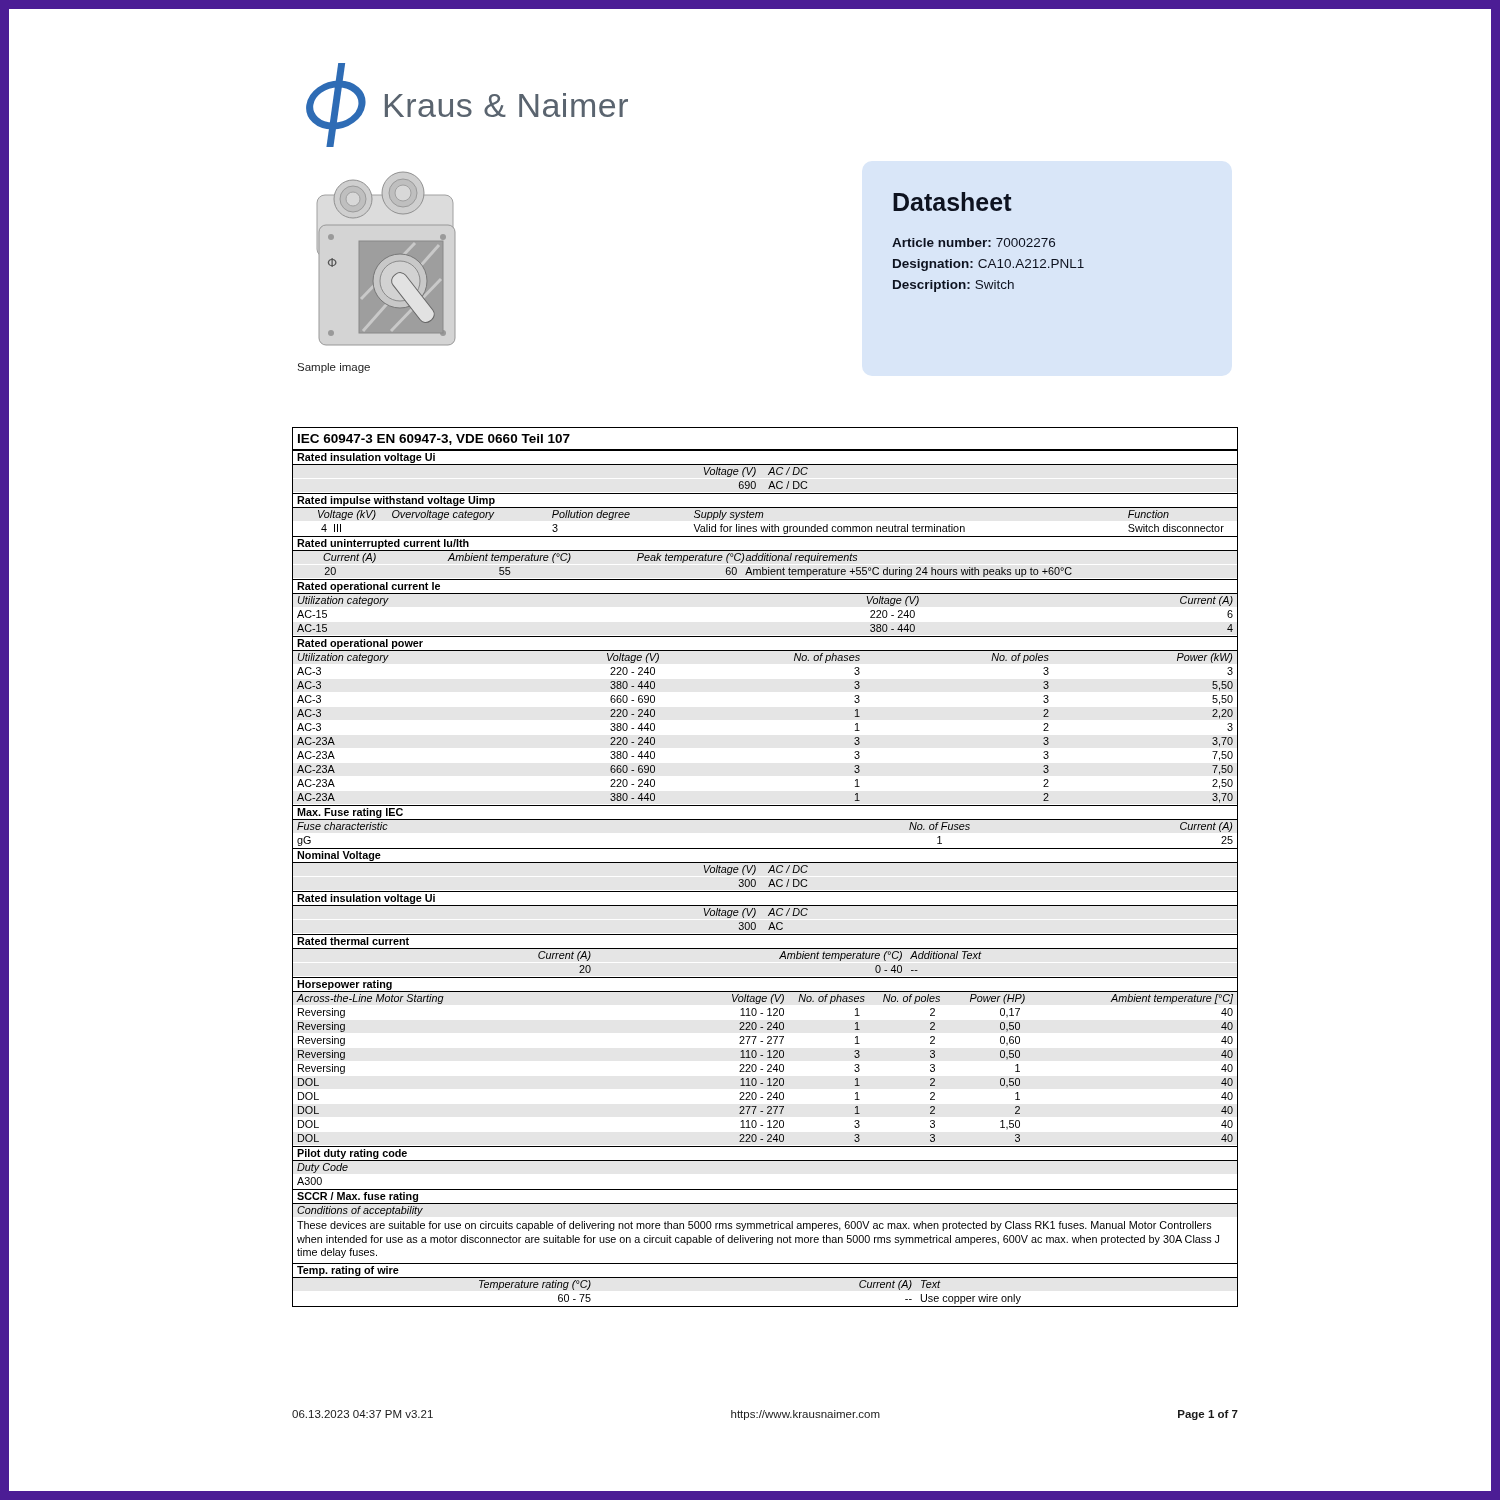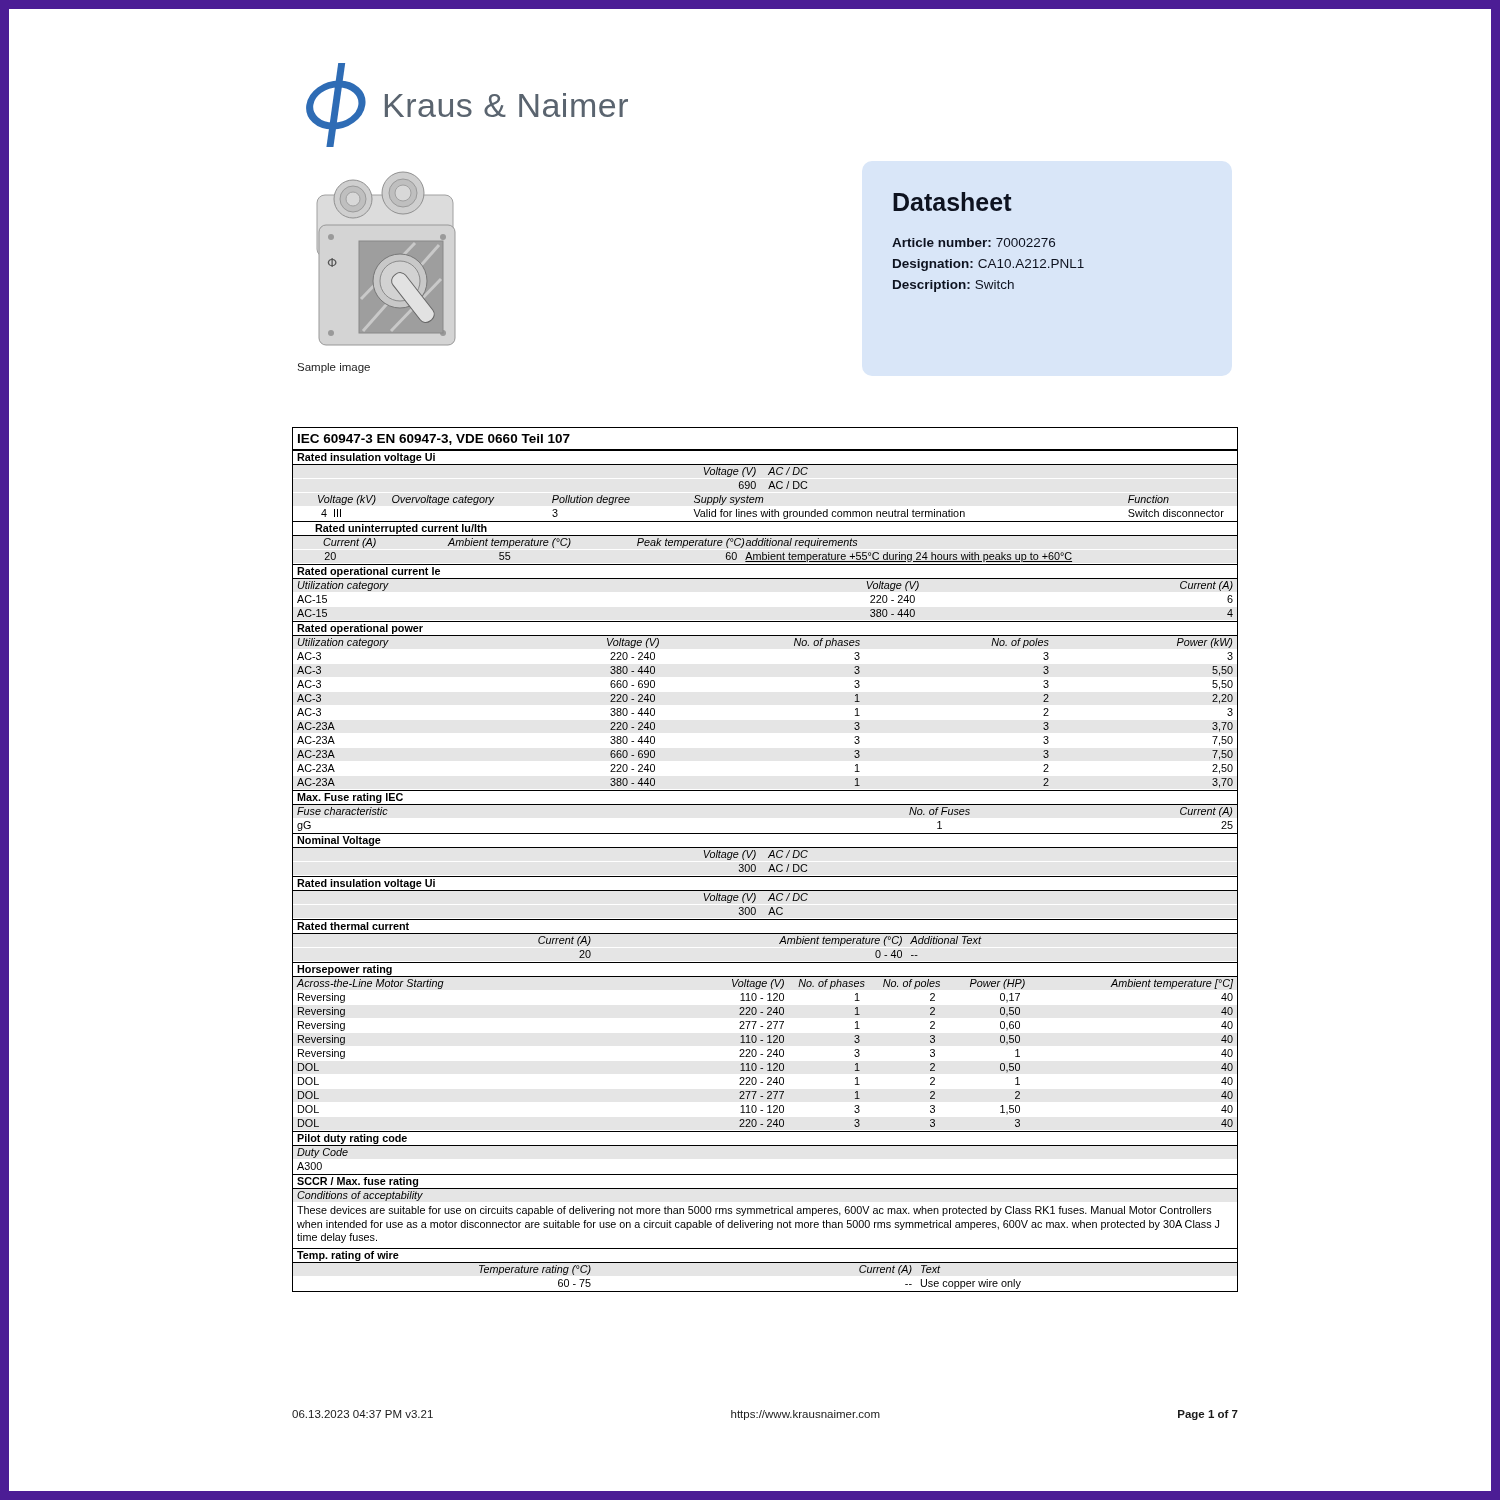"Rated impulse withstand voltage Uimp" div.trow { html: none -> <div> <span>Rated impulse withstand voltage Uimp</span> </div> }
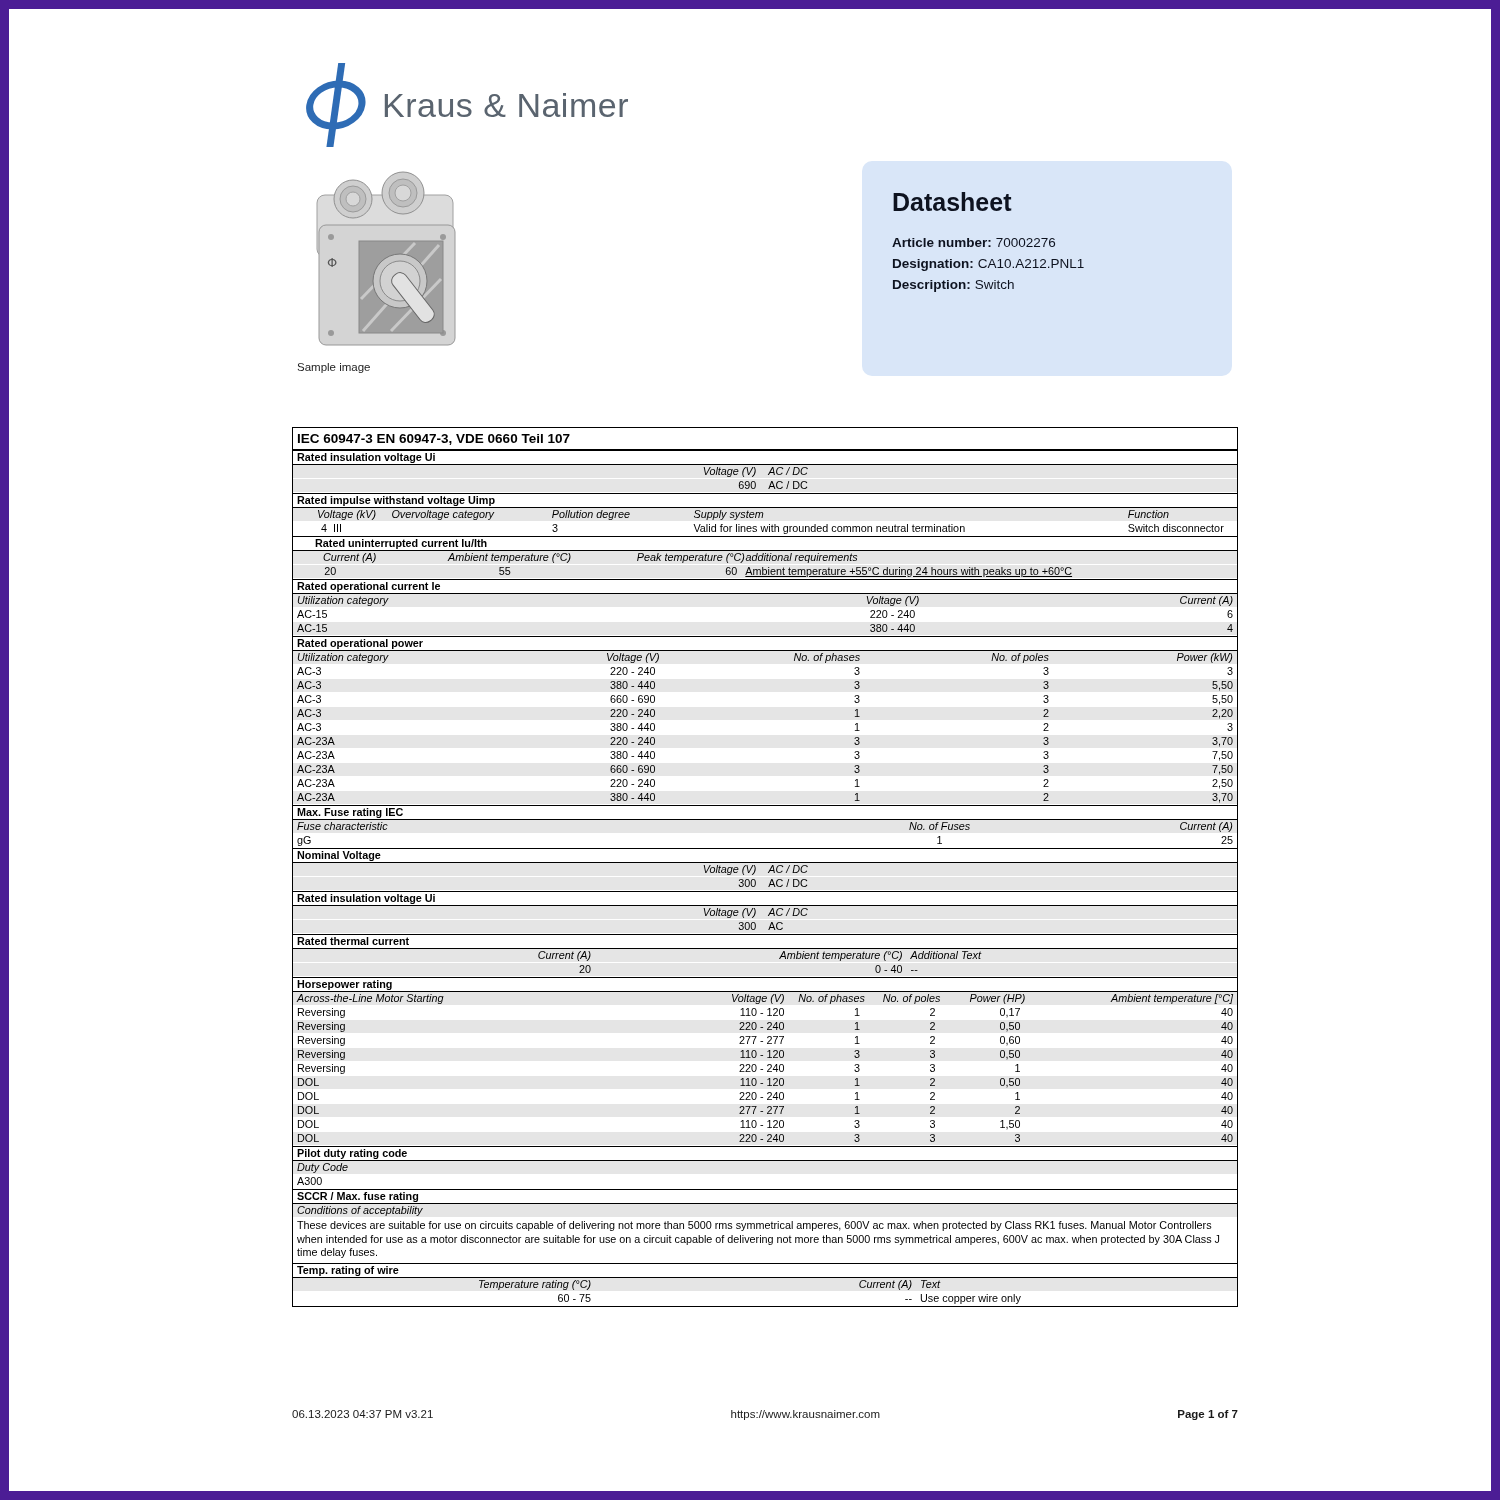"Rated uninterrupted current Iu/Ith" span.tcell { margin-left: 18px -> none }
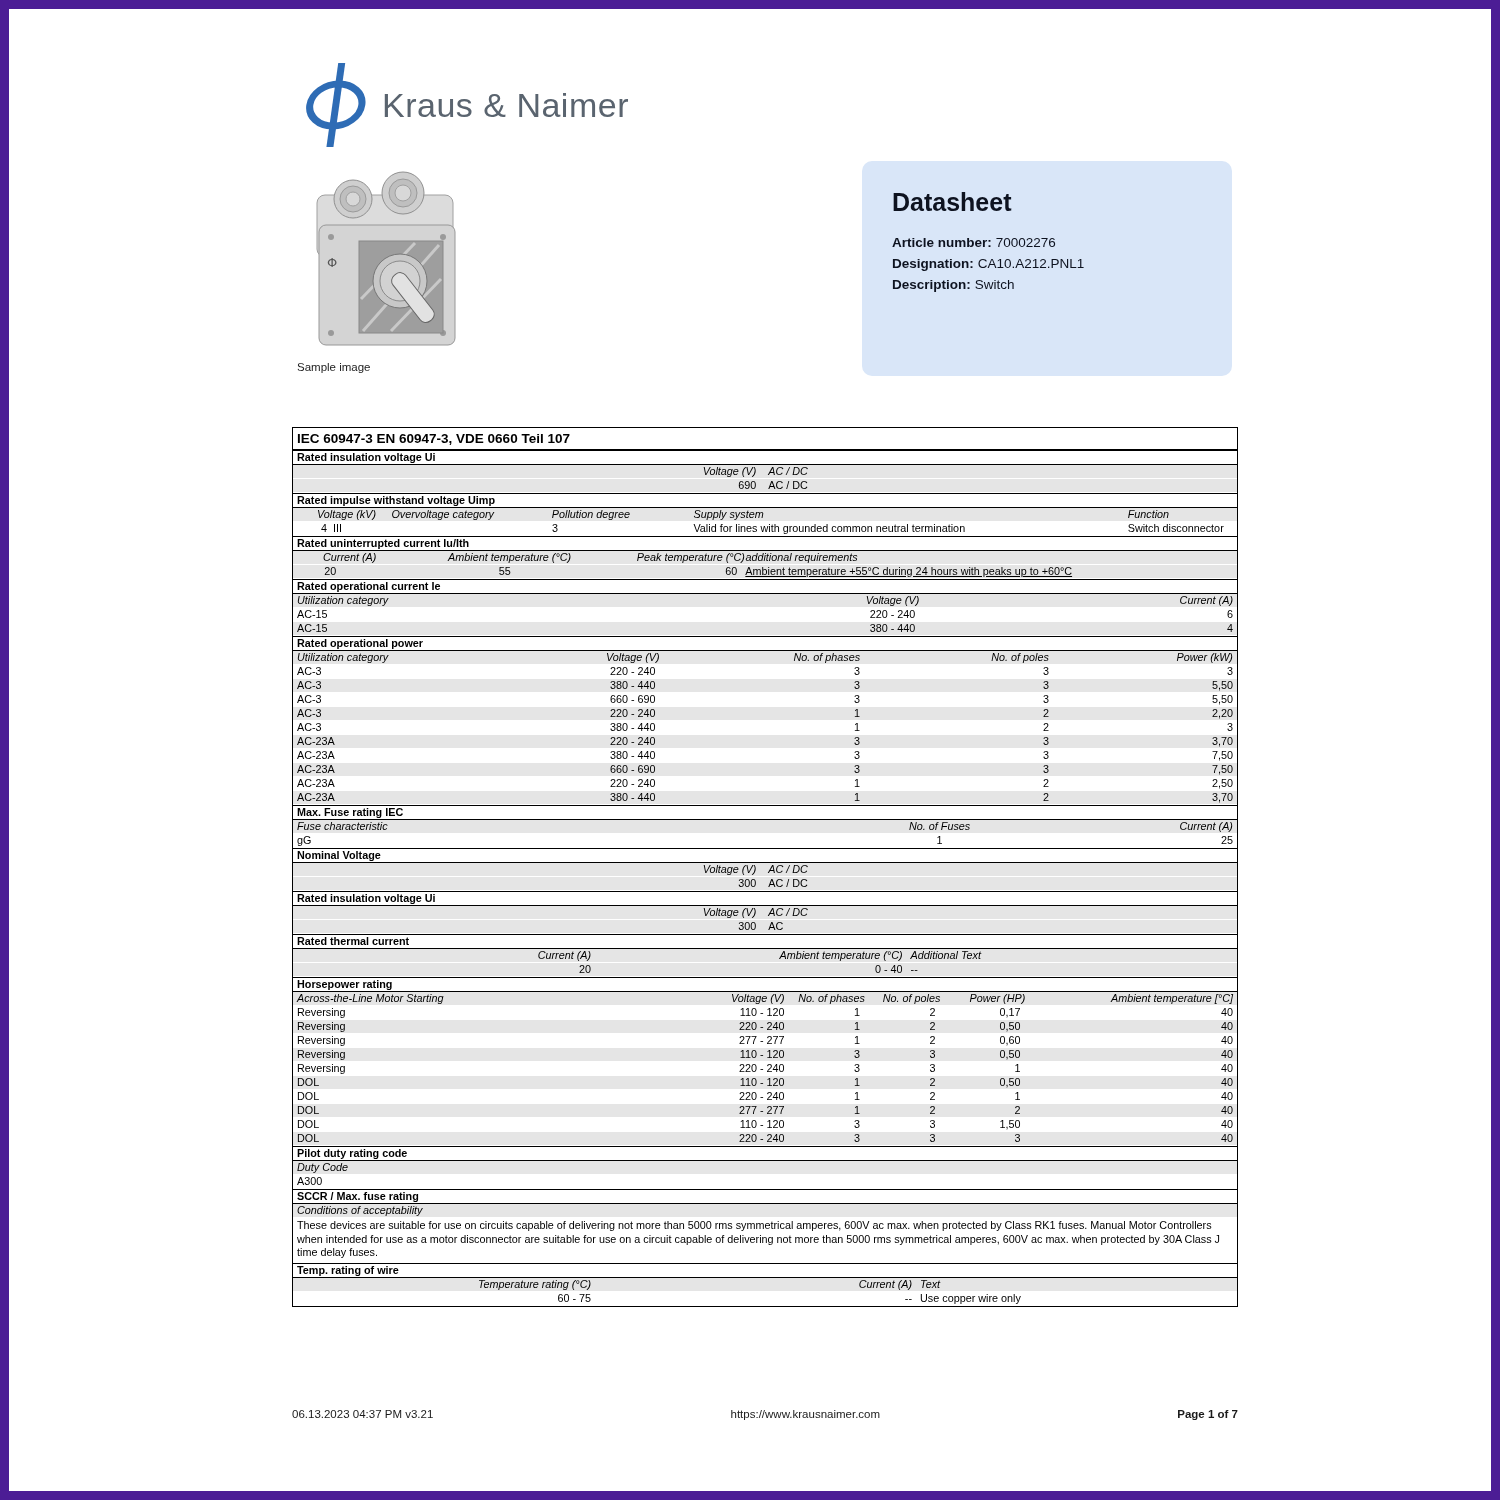"Ambient temperature +55°C during 24" span.tcell { text-decoration: underline -> none }
